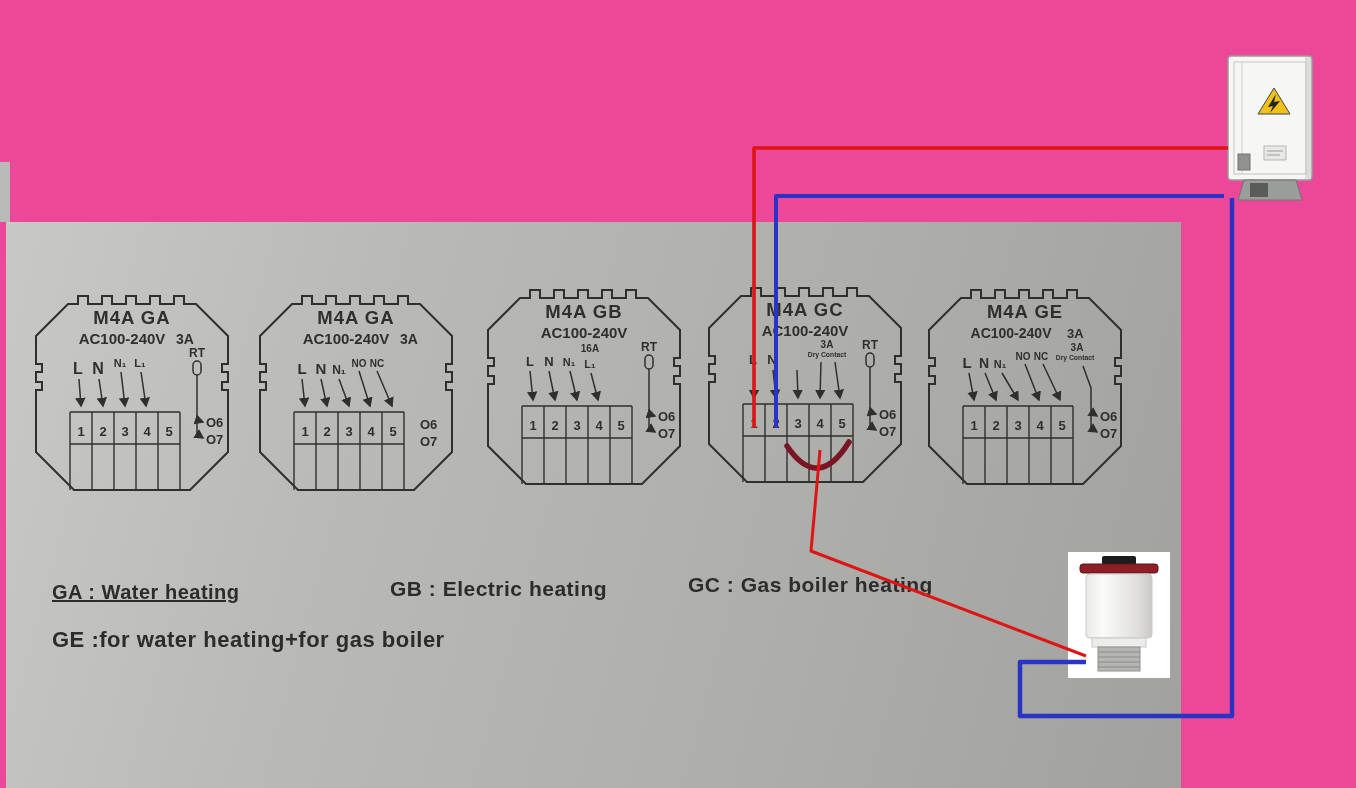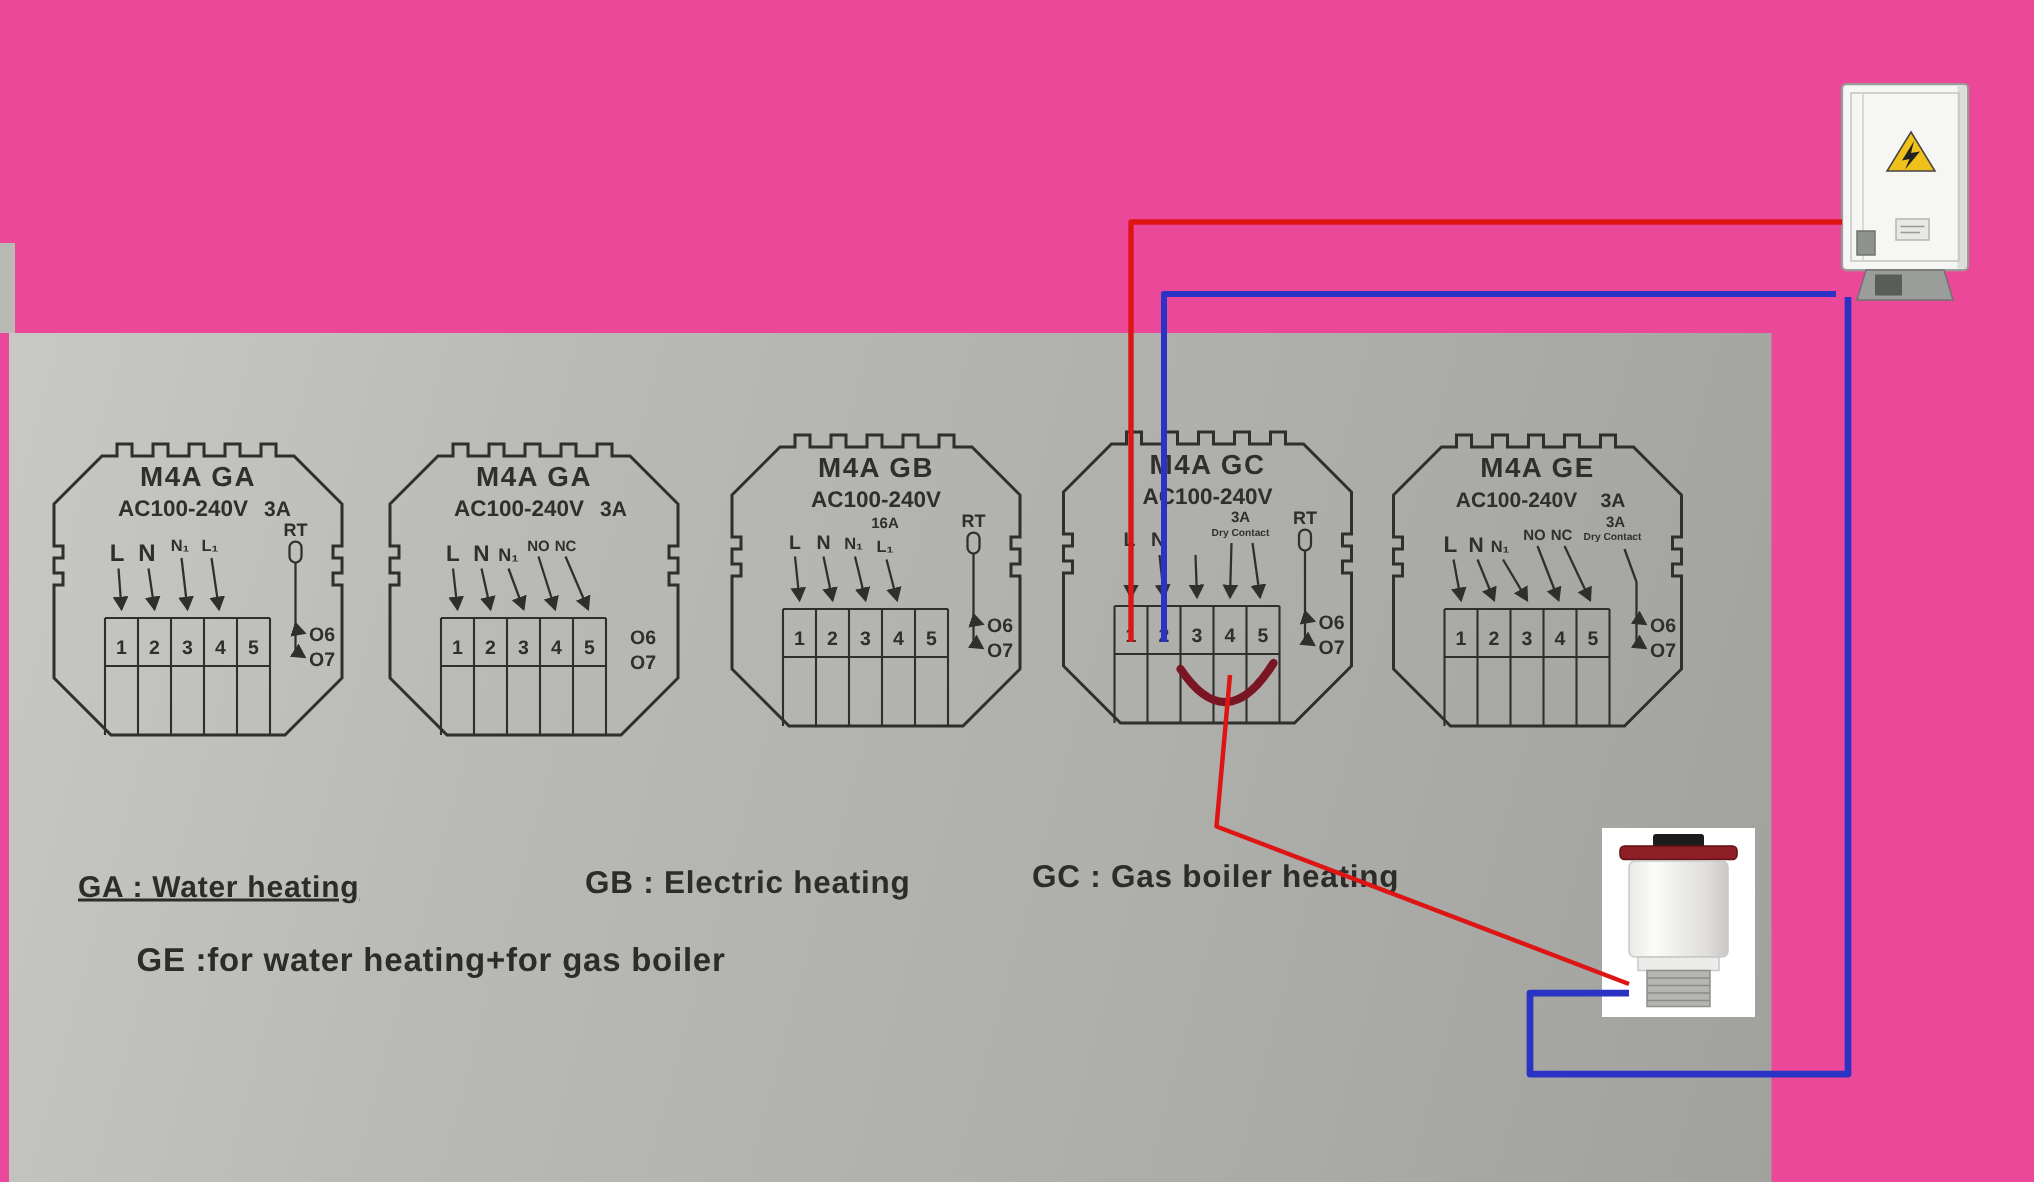"GE :for water heating+for gas" div.legend { margin-left: 39px -> none }
